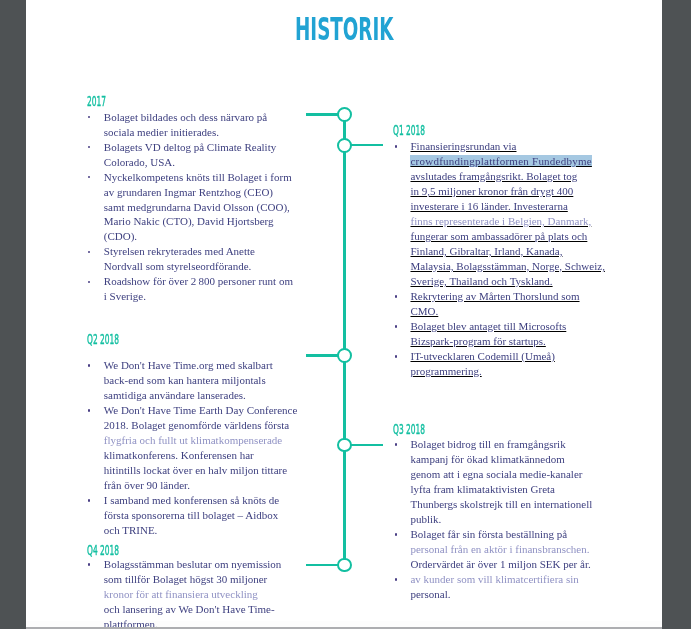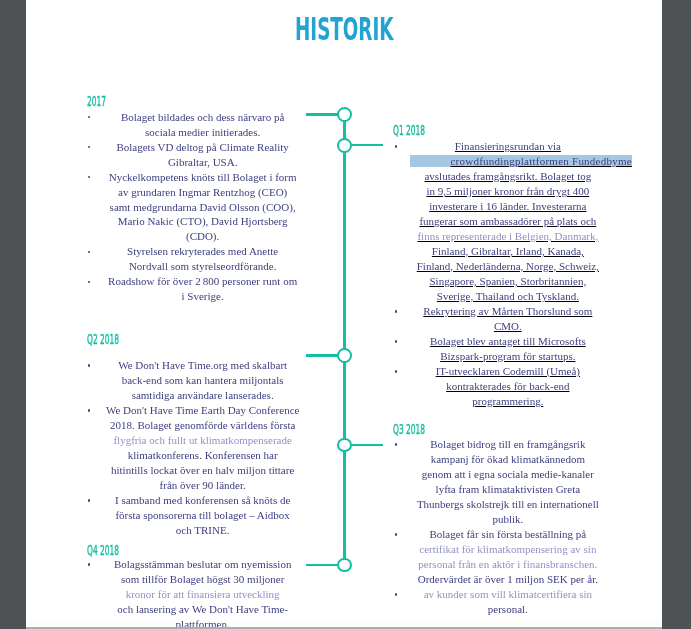"Bolaget bildades och dess närvaro" ul.items > li { text-align: center -> left }
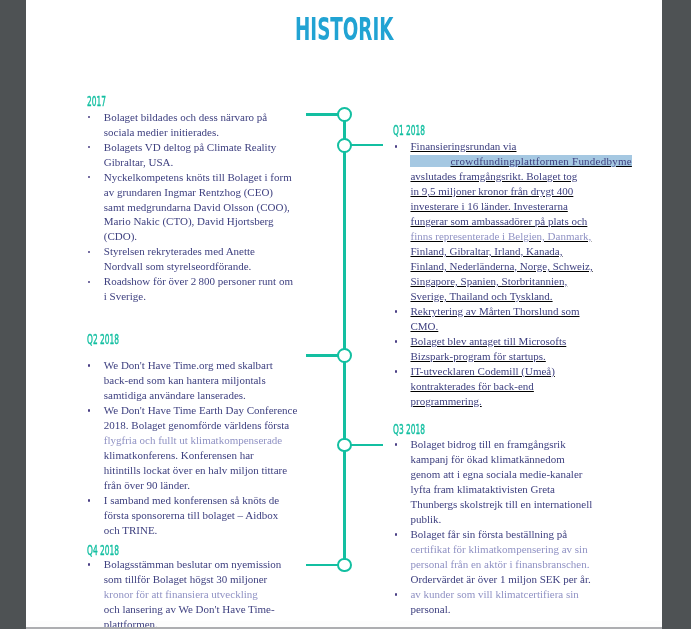"Gibraltar, USA." span { text: Gibraltar -> Colorado }
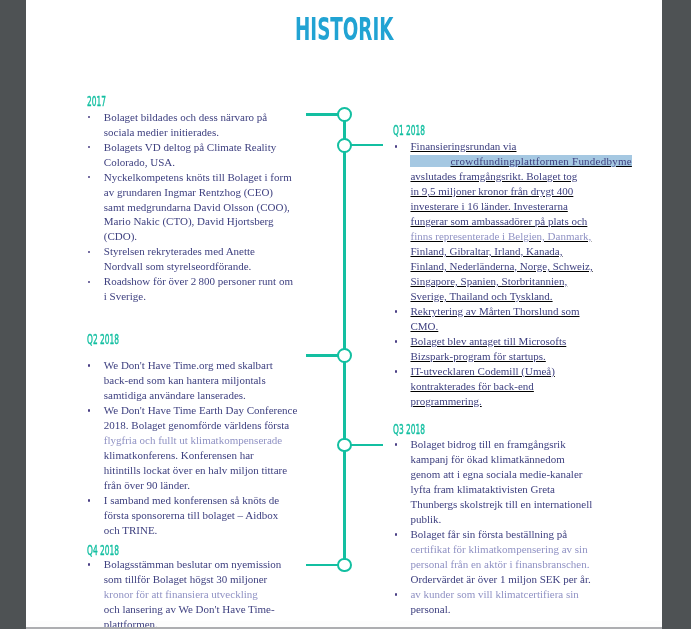"crowdfundingplattformen Fundedbyme" .sel { padding-left: 40px -> none }
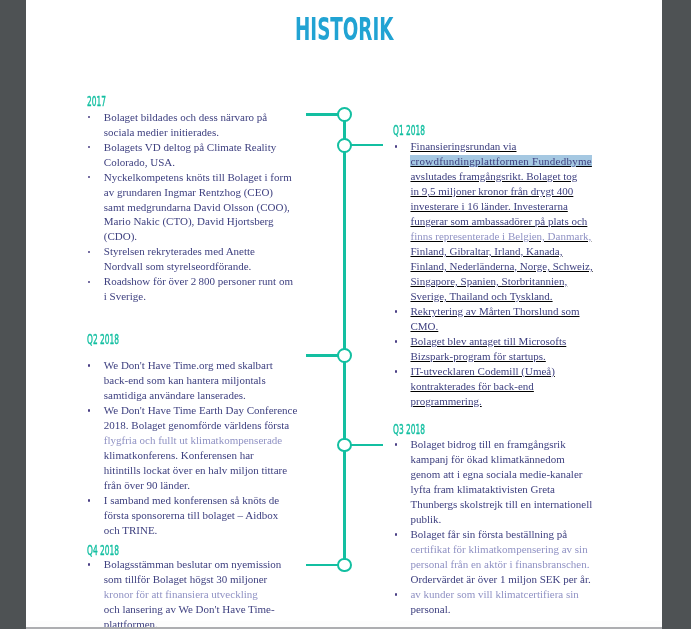"fungerar som ambassadörer på plats" span.ln { order: before "finns representerade i Belgien, Danmark," -> after "finns representerade i Belgien, Danmark," }
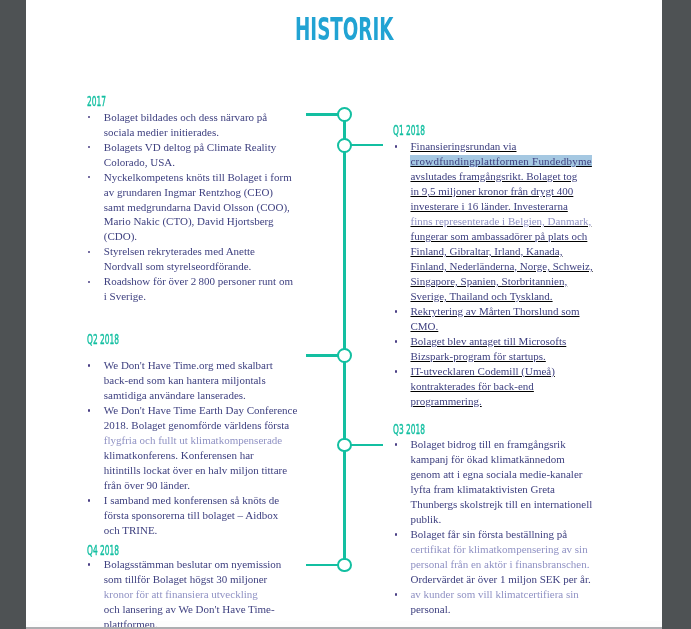"Finland, Nederländerna, Norge, Schweiz," span { text: Finland, Nederländerna -> Malaysia, Bolagsstämman }
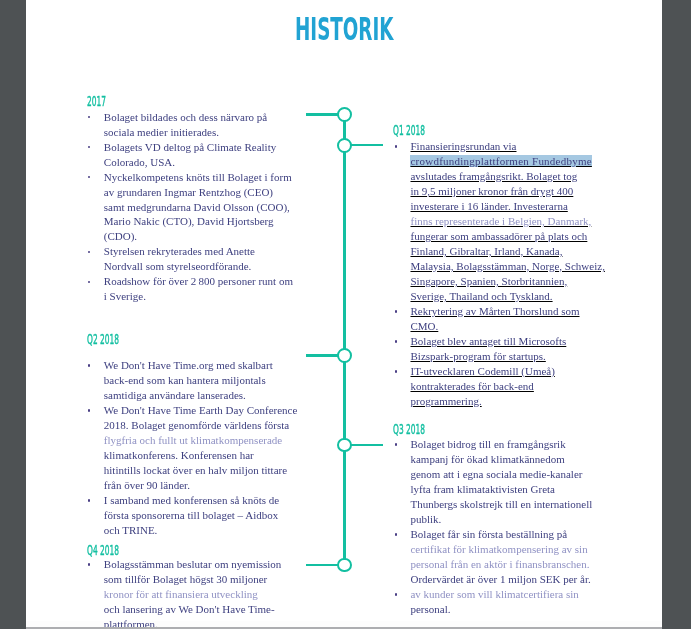"Singapore, Spanien, Storbritannien," span.ln { html: <span><span>Singapore, Spanien, Storbritannien,</span></span> -> none }
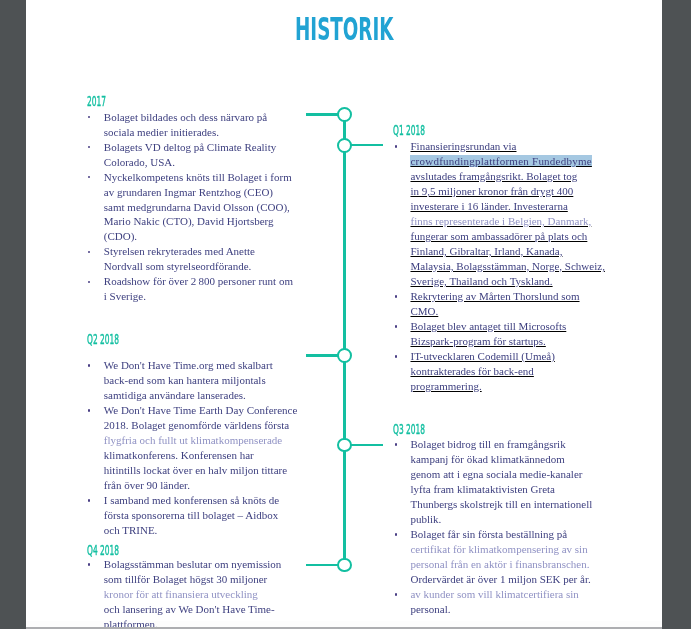"kontrakterades för back-end" span.ln { html: <span><span>kontrakterades för back-end</span></span> -> none }
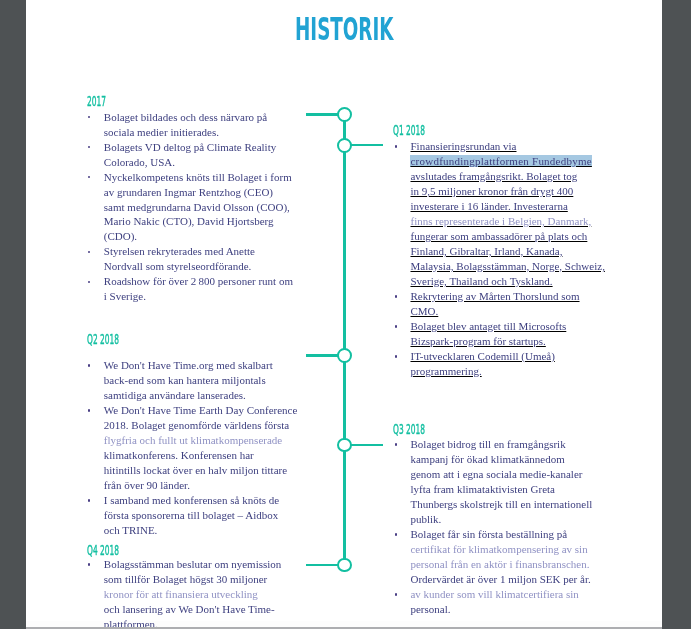"certifikat för klimatkompensering av sin" span.ln { html: <span><span>certifikat för klimatkompensering av sin</span></span> -> none }
